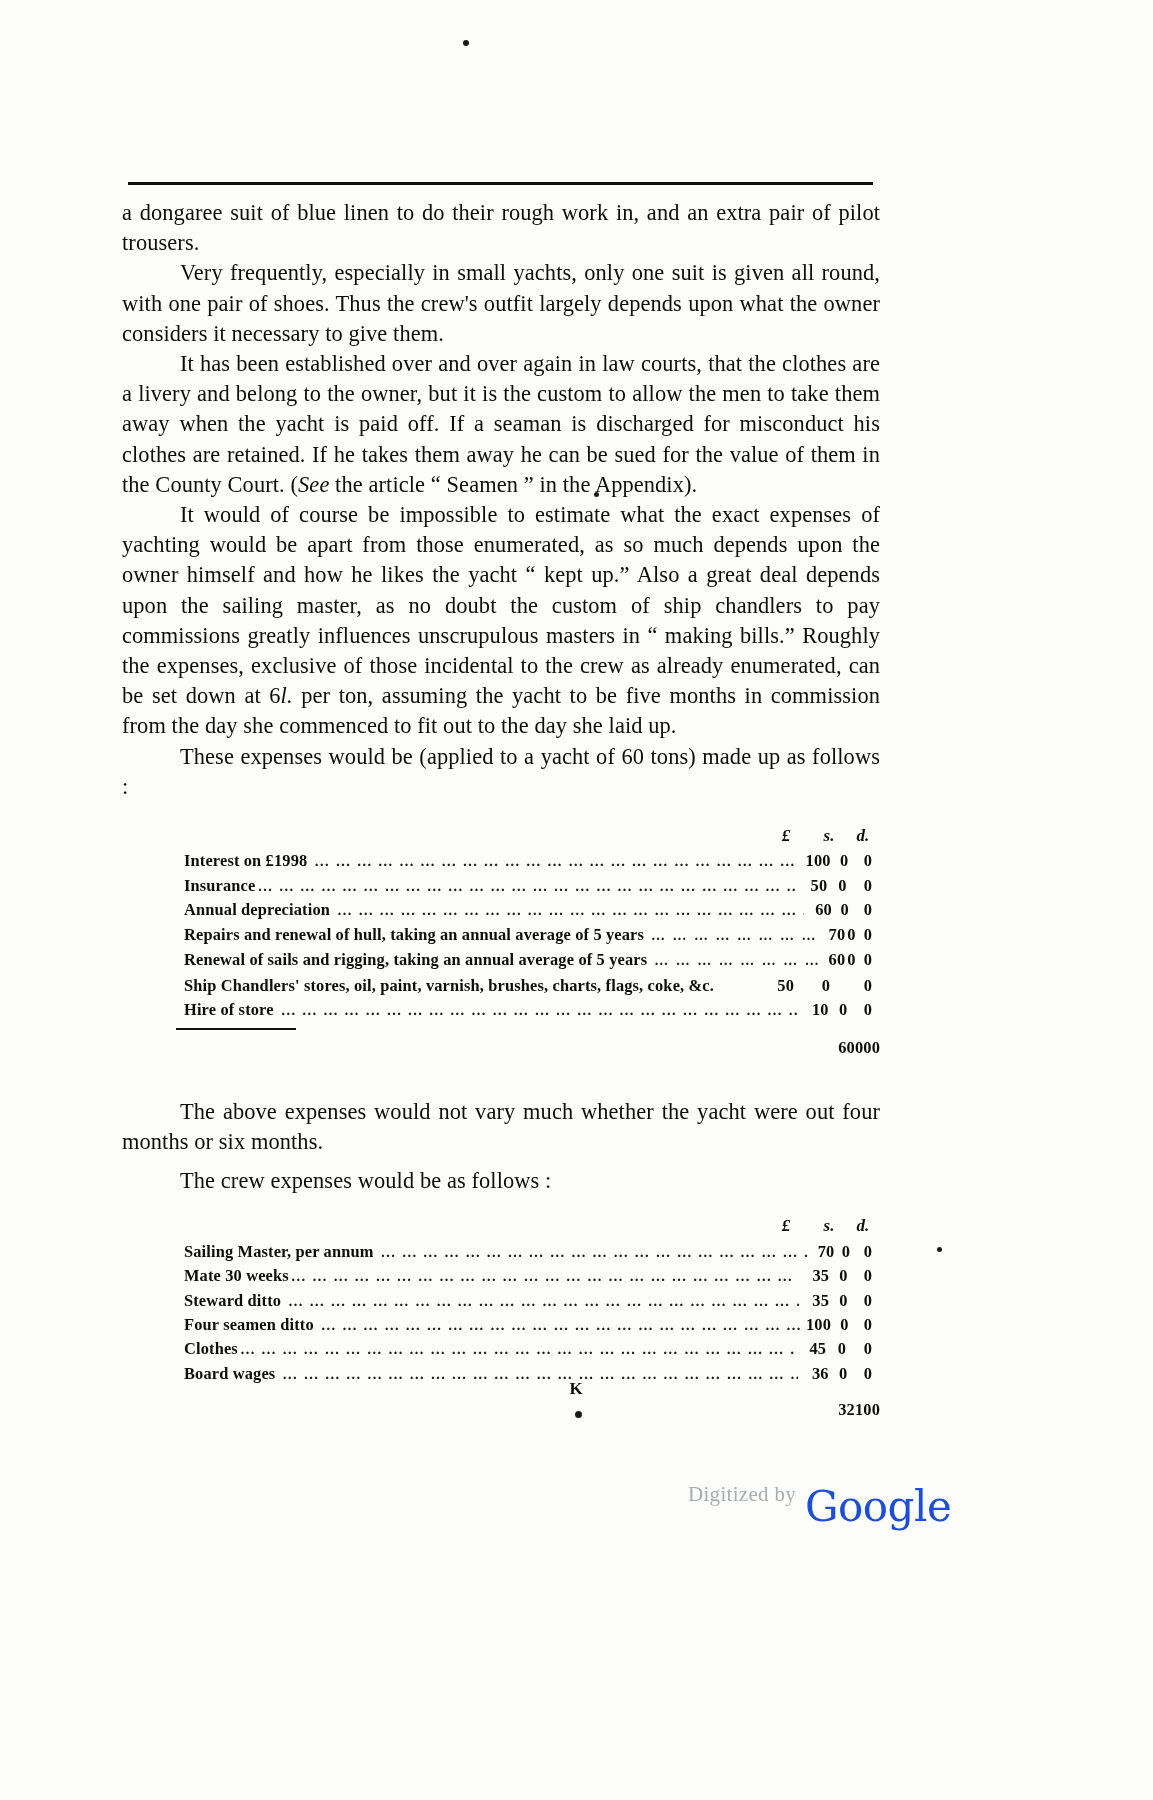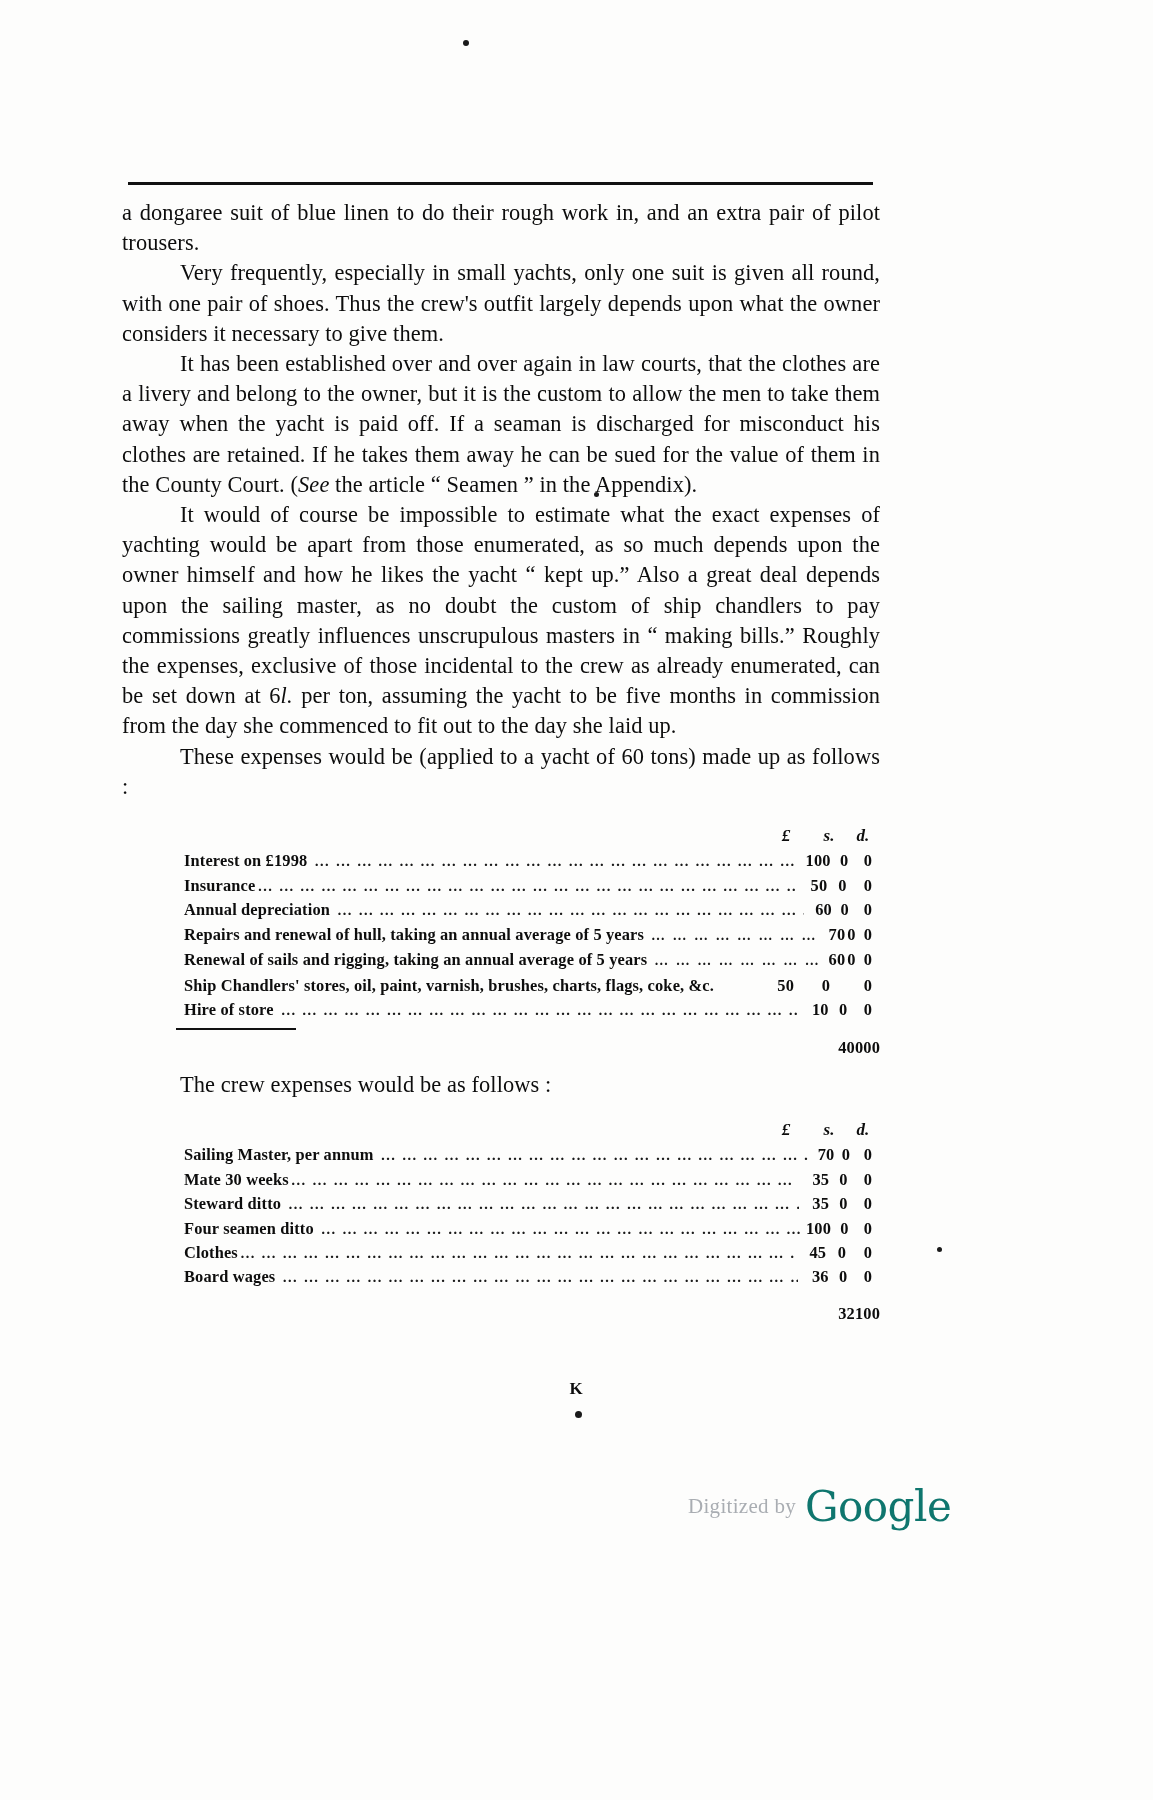"400" span.v { text: 400 -> 600 }
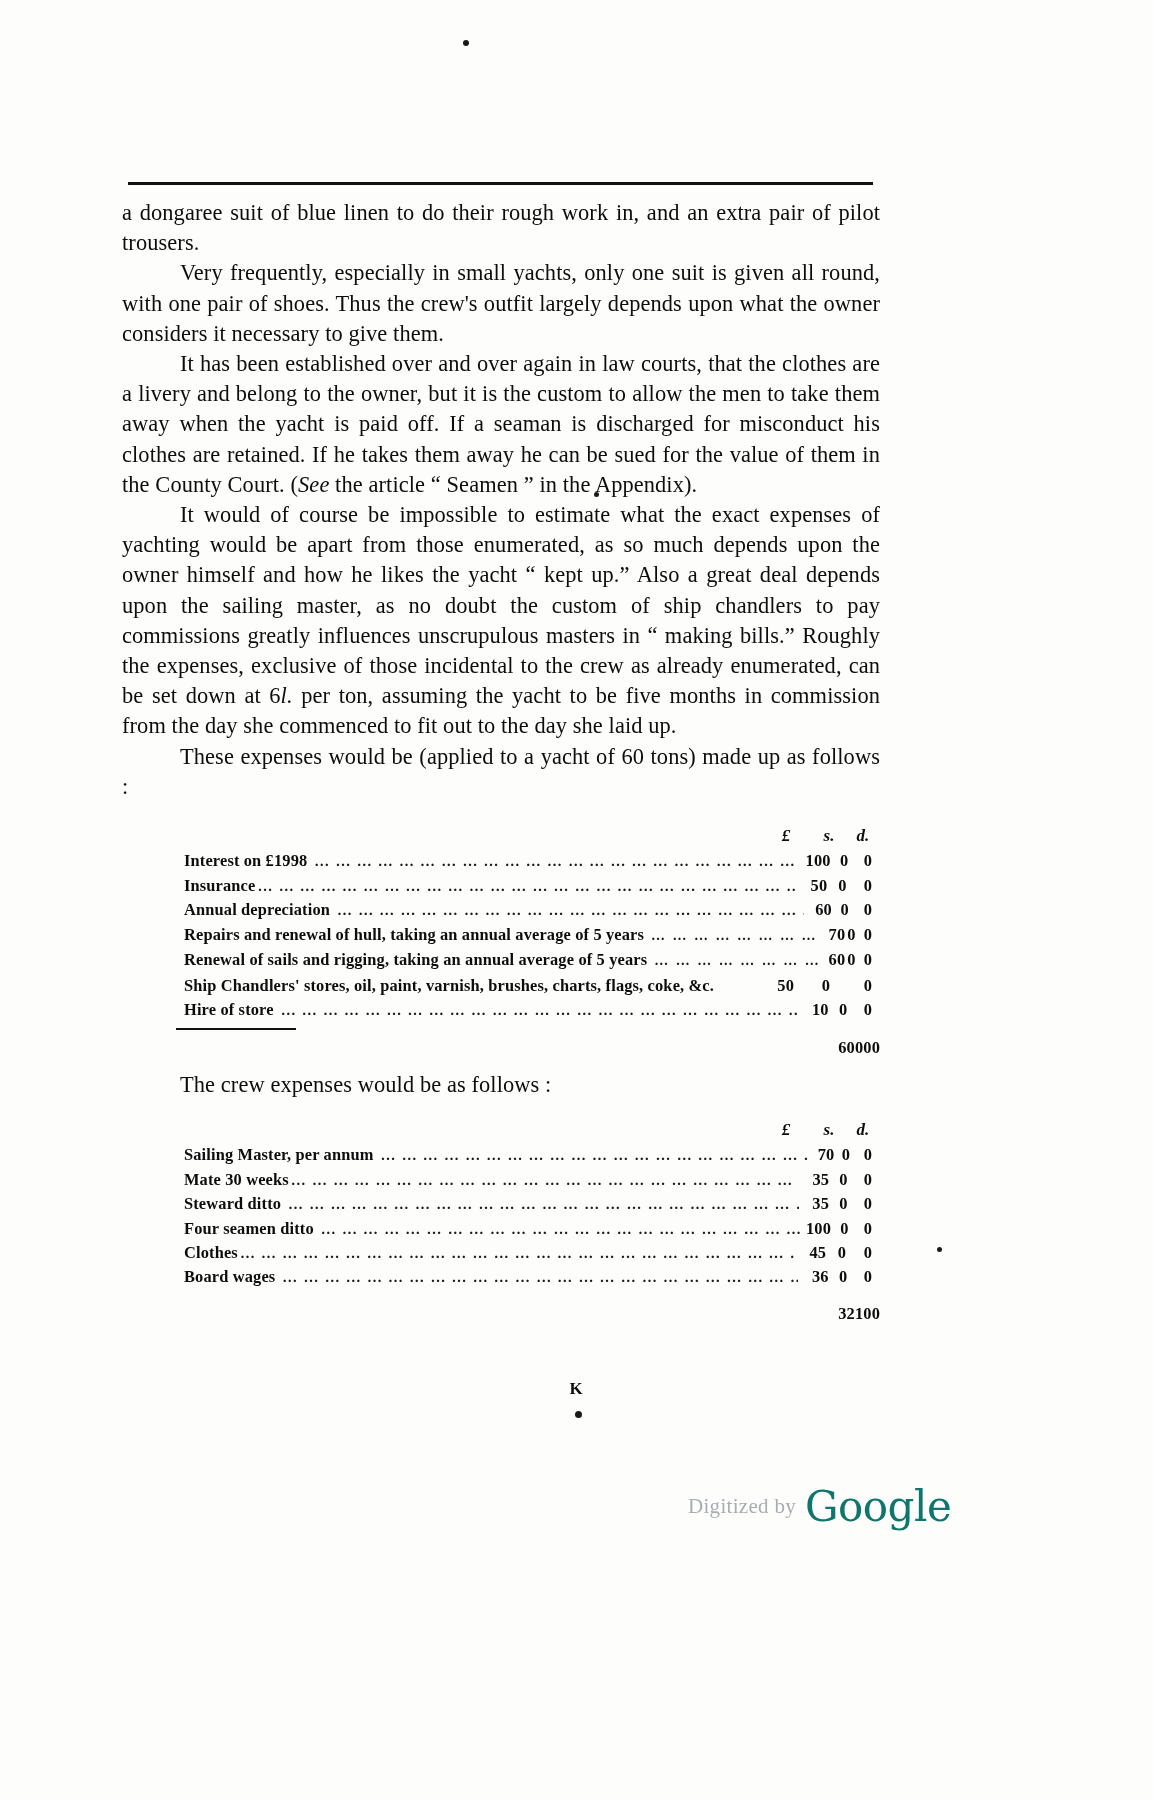"The above expenses would not" p.para { html: none -> <p>The above expenses would not vary much whether the yacht were out four months or six months.</p> }
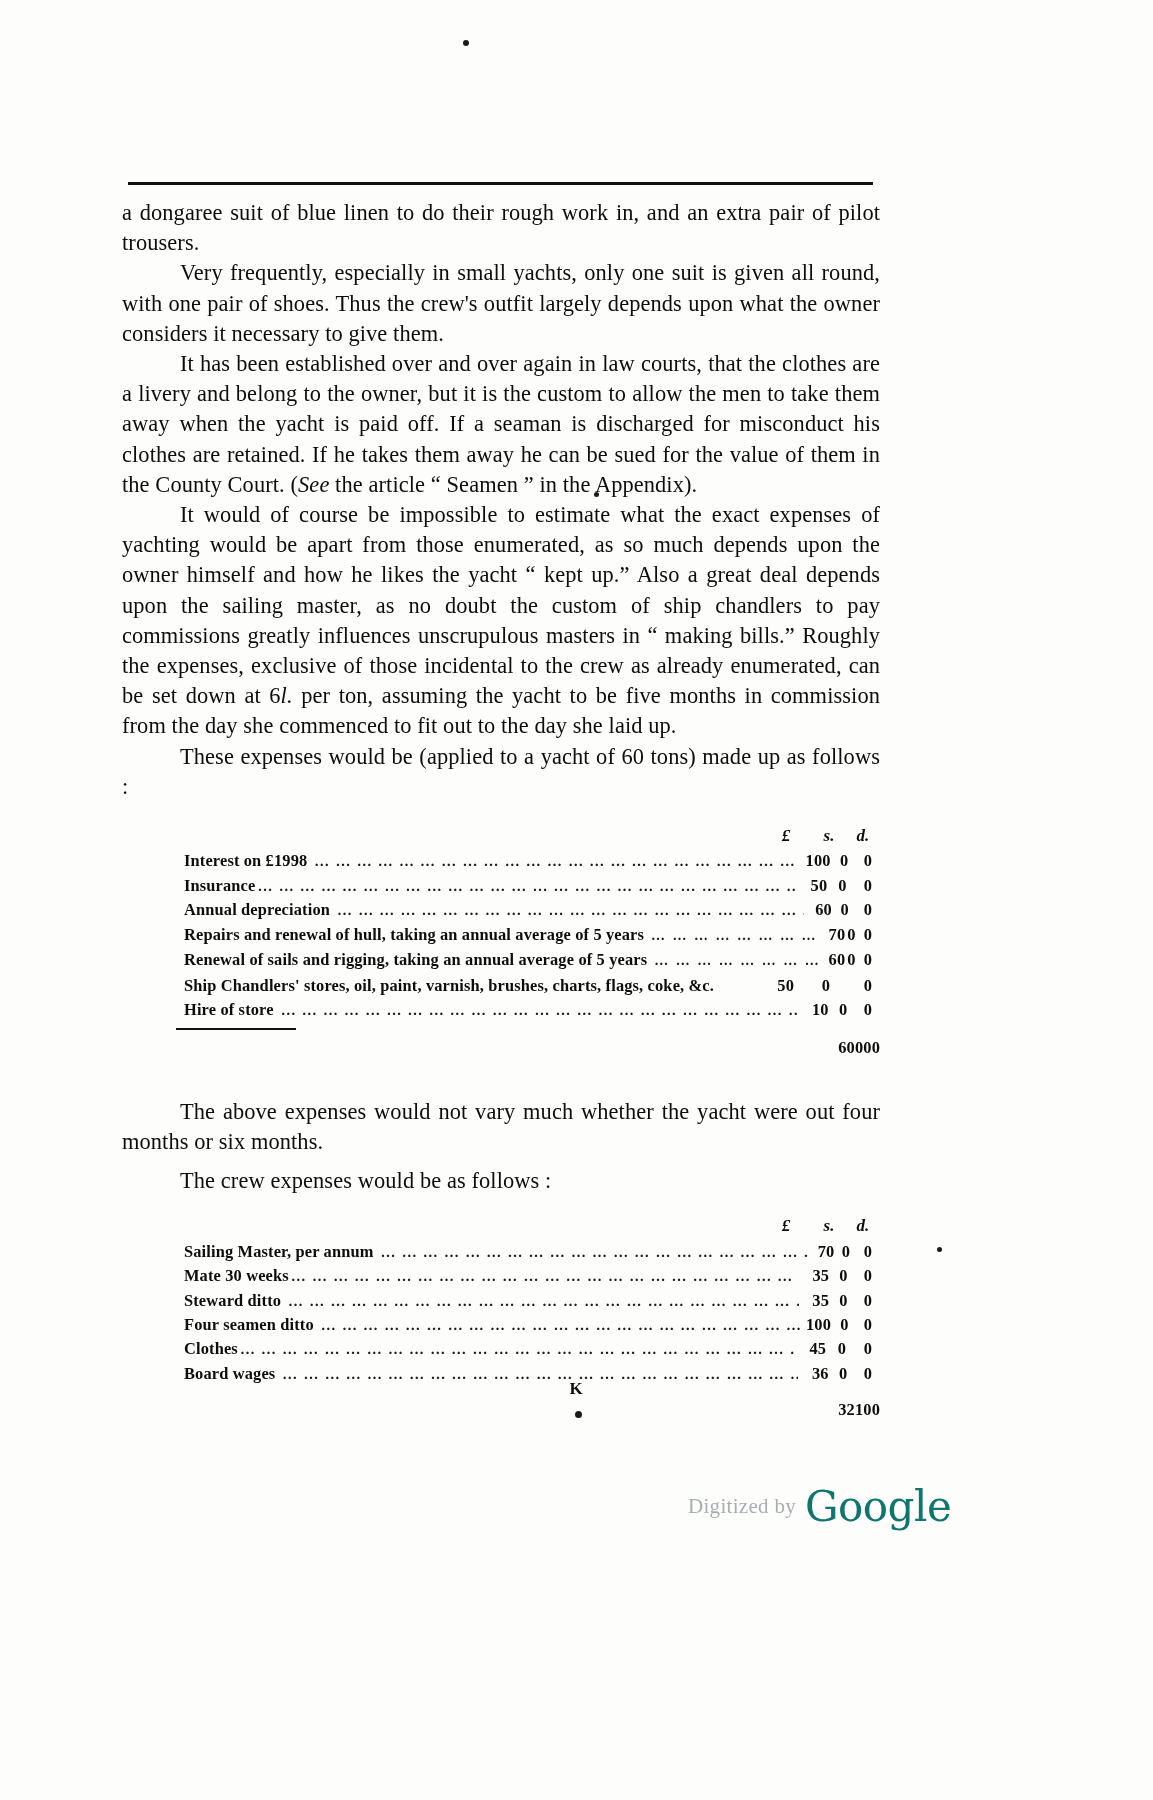"Digitized by" .watermark { align-items: center -> flex-start }
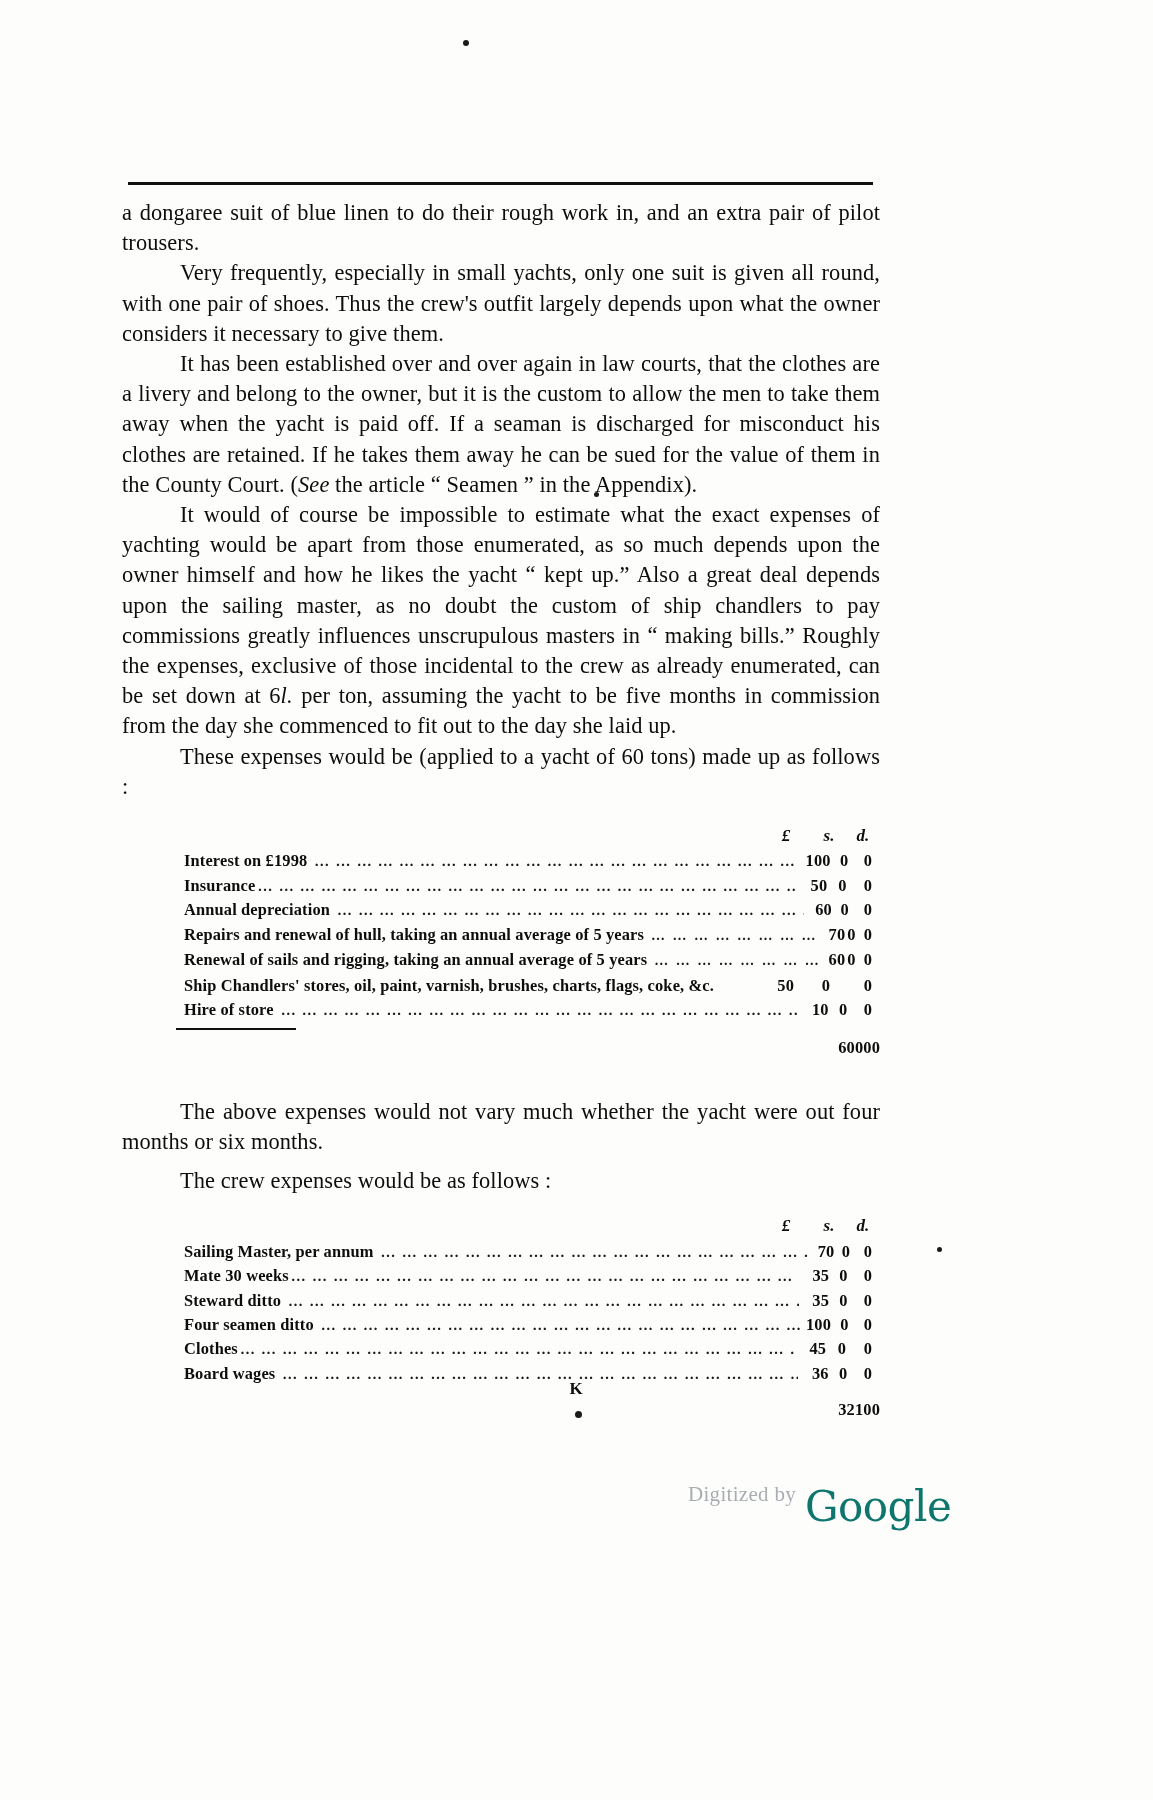"Google" .wm-google { color: #0f766e -> #1d4ed8 }
